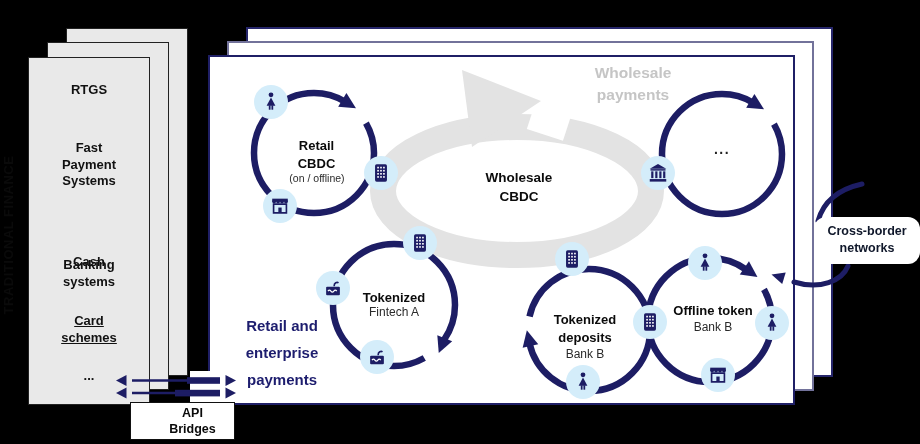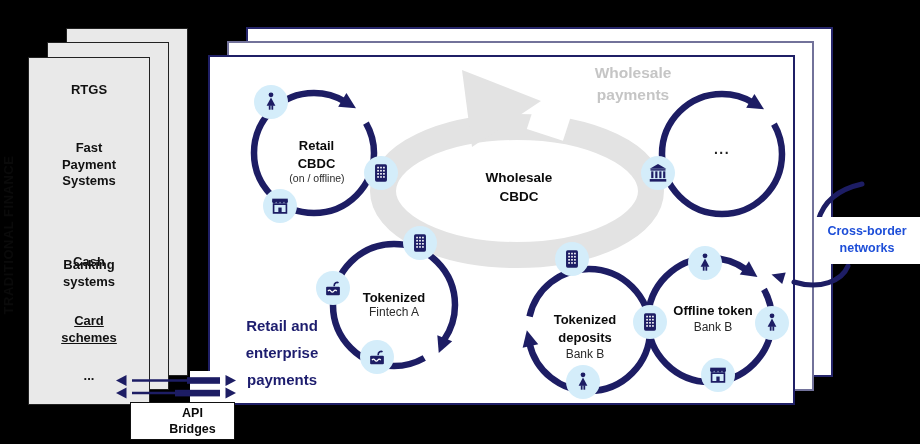"Cross-border" div.abs { border-radius: 0 -> 12px; color: #1d4ed8 -> #0f172a }
